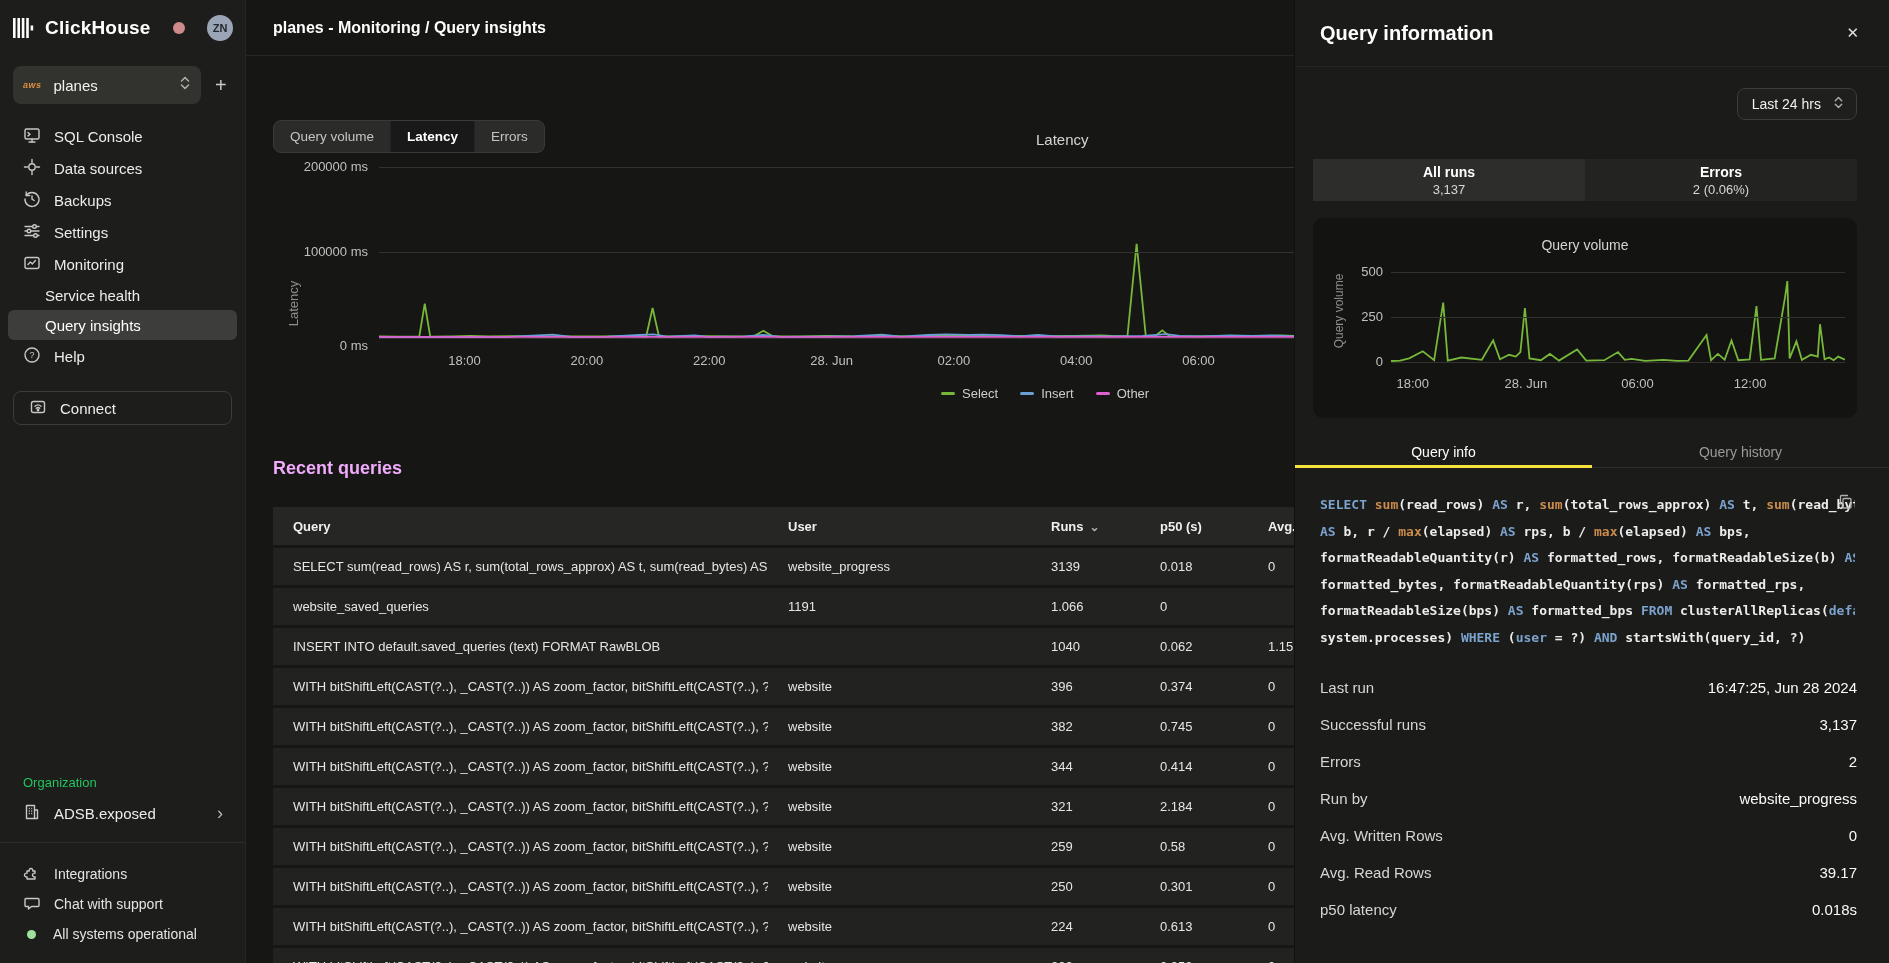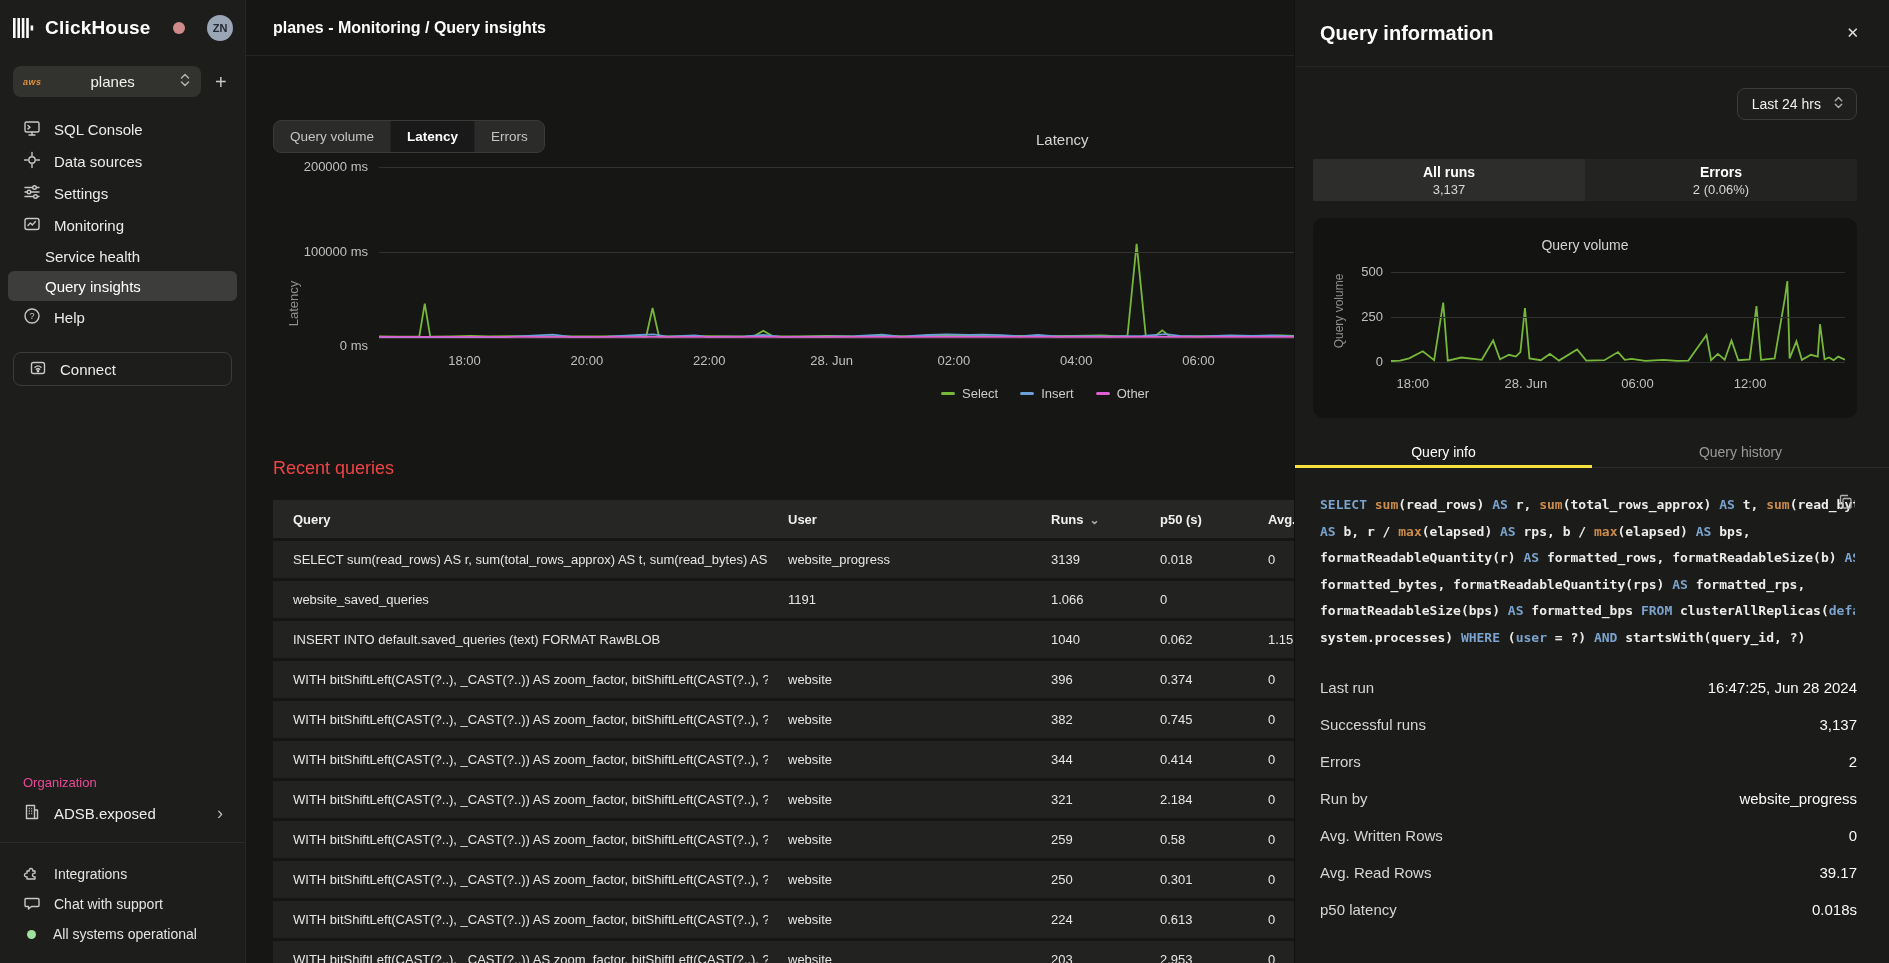"aws" .service-selector { gap: 37px -> none; height: 31px -> 38px }
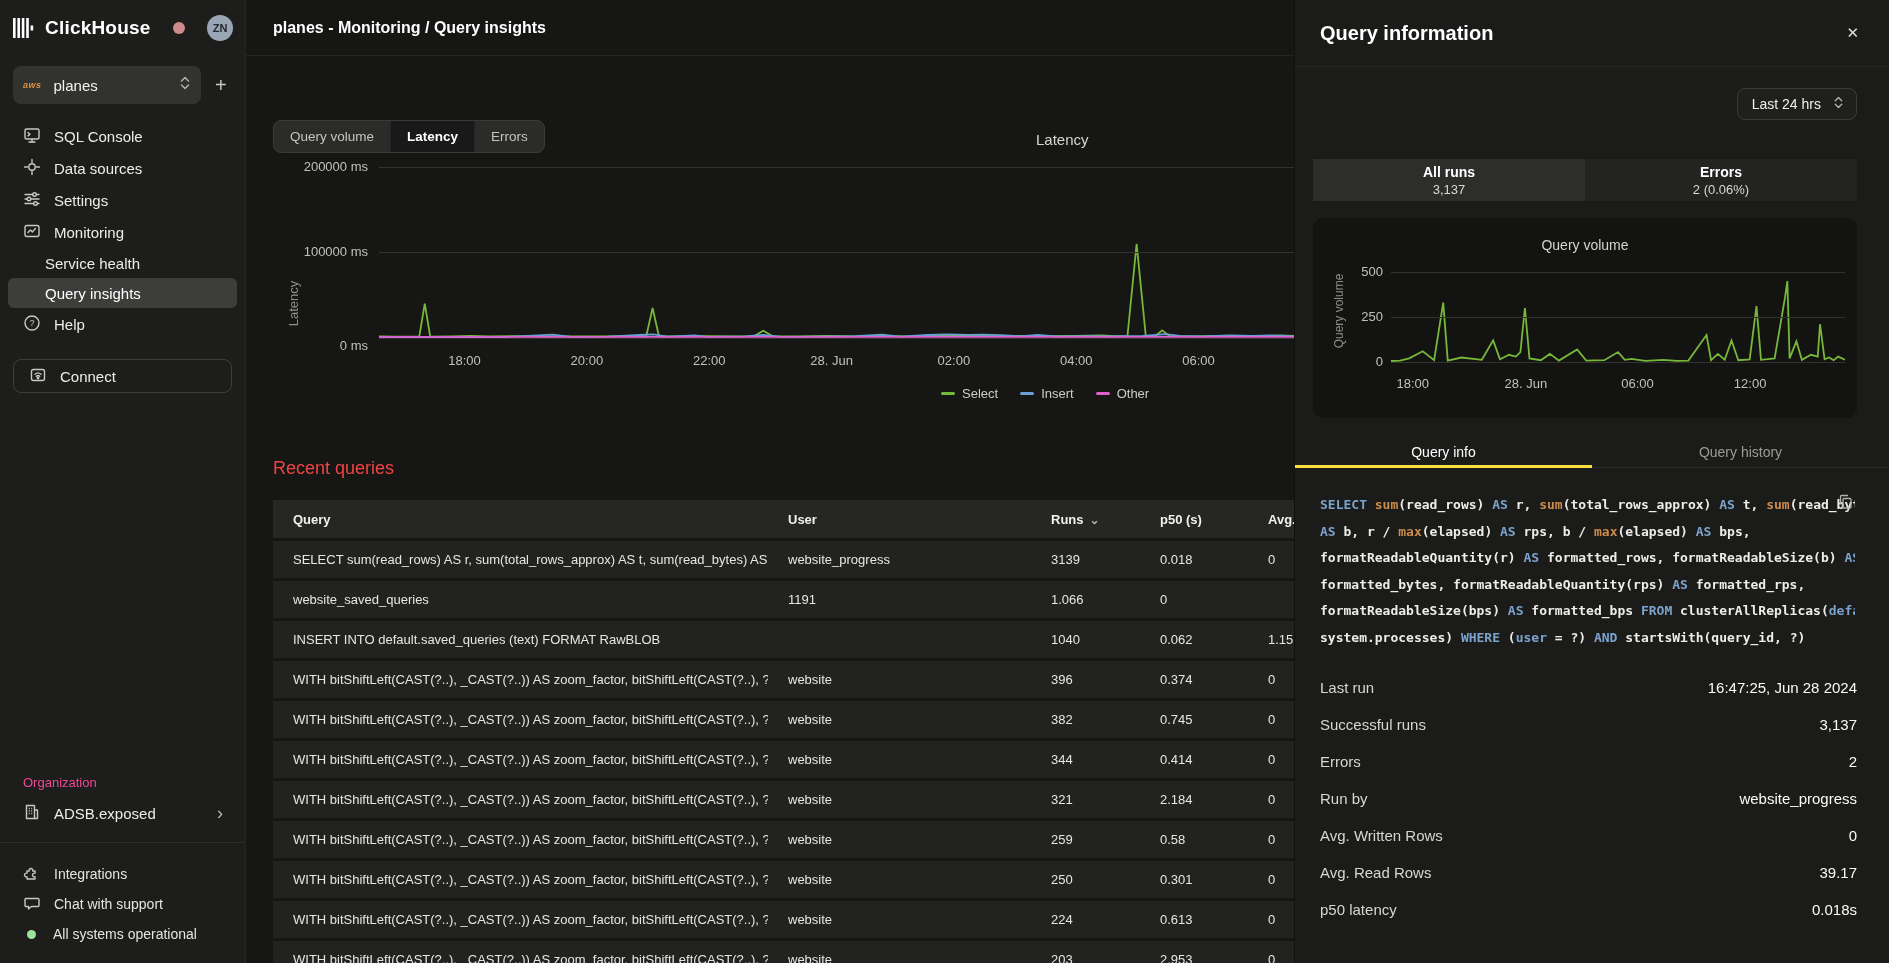"Backups" div.nav-item { html: none -> <div> <span><svg> <path></path> <path></path> <path></path> </svg></span> <span>Backups</span> </div> }
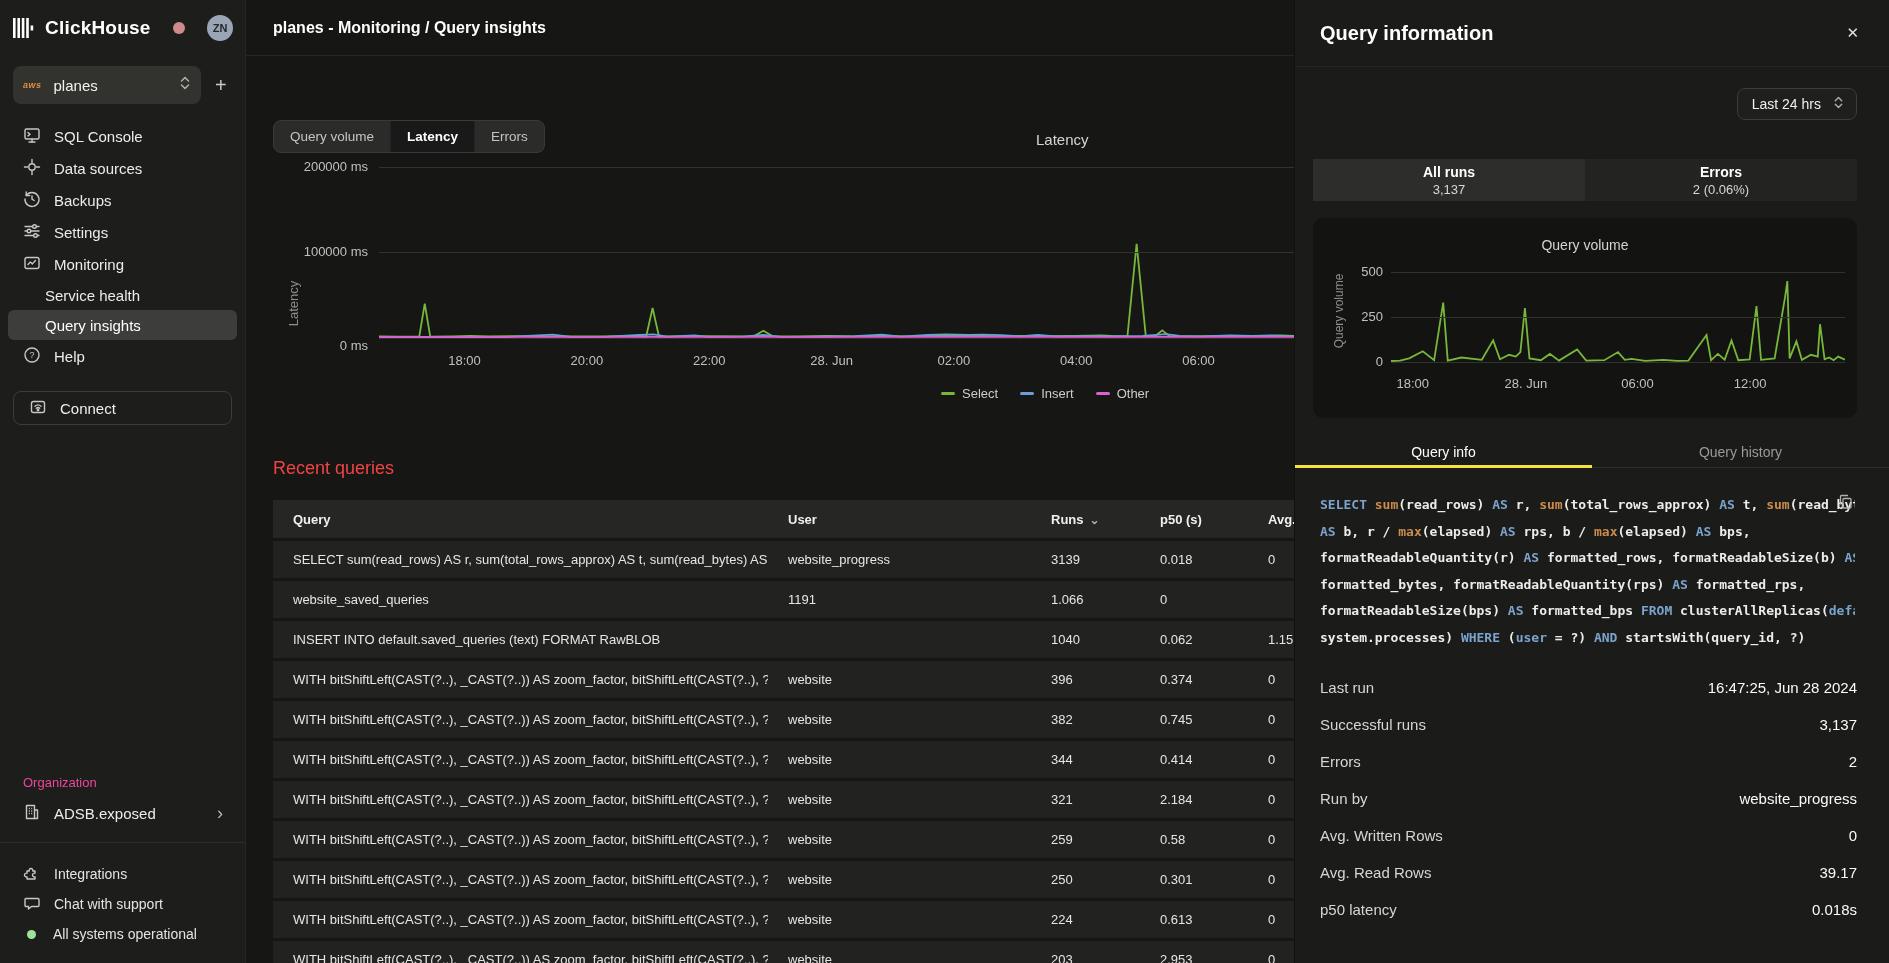"Recent queries" .rq-title { color: #ef4444 -> #f0abfc; font-weight: normal -> bold; margin: 7px 0 5px 27px -> 7px 0 12px 27px }
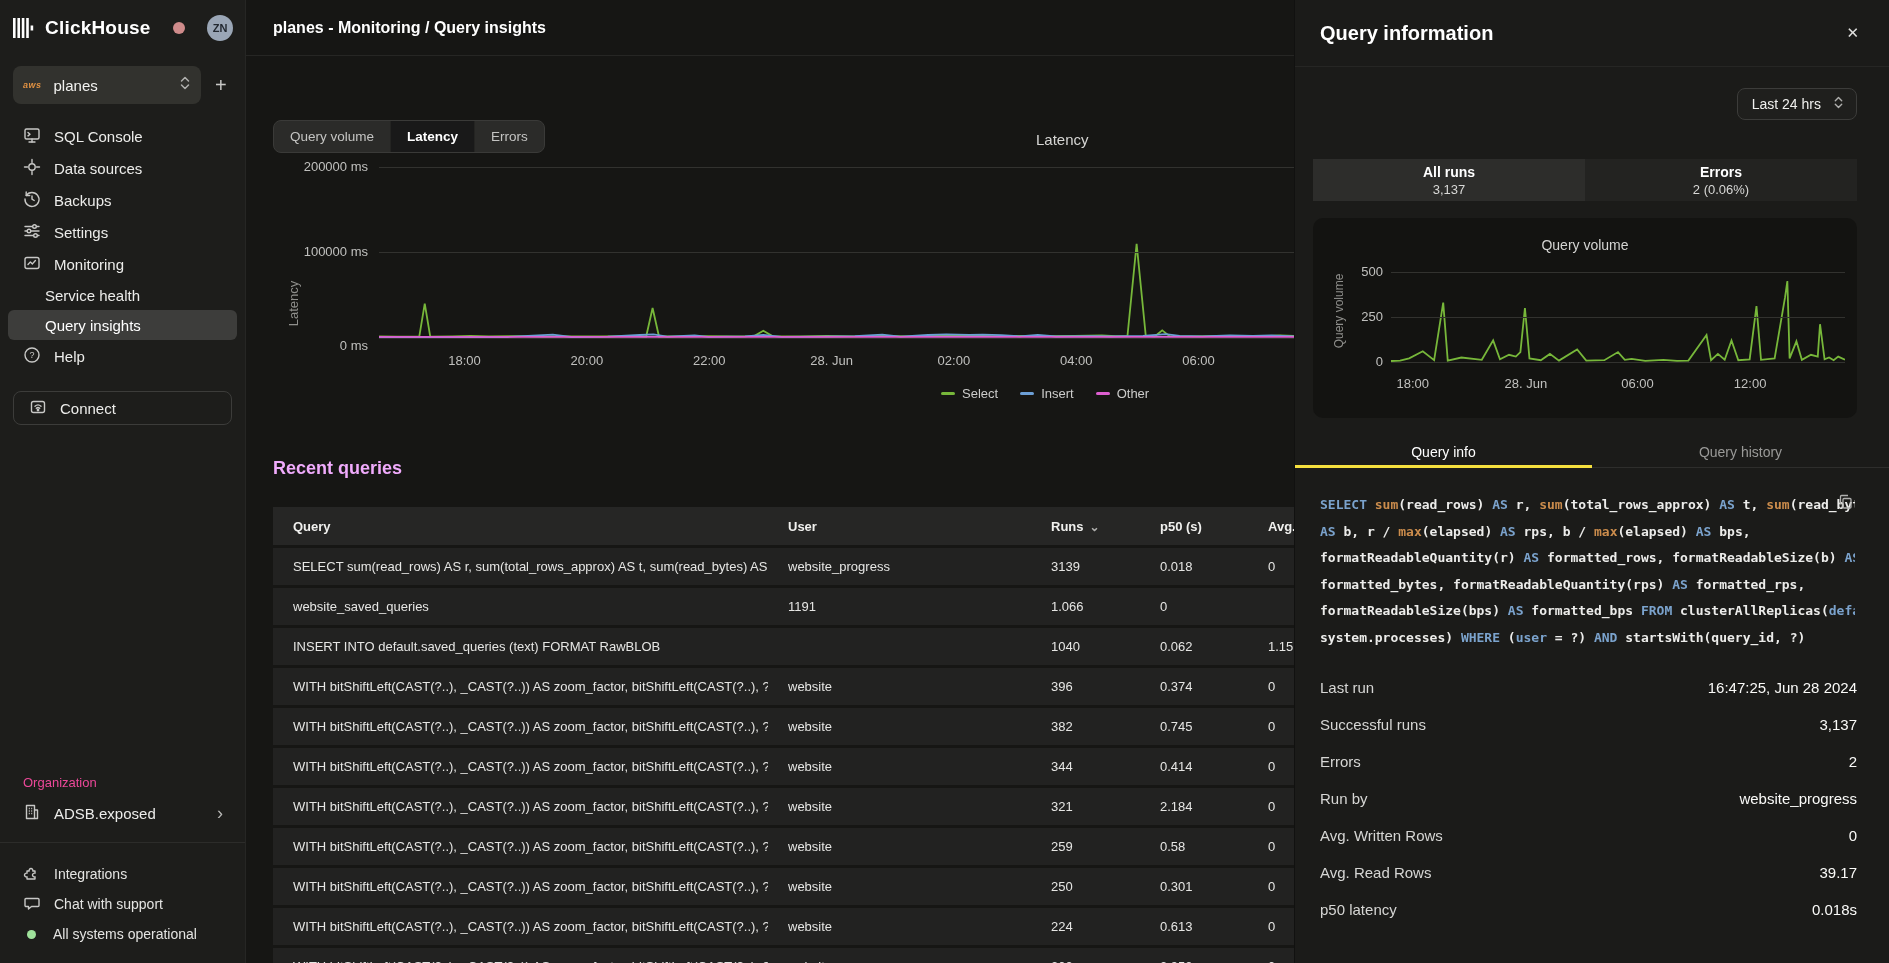"Organization" .org-label { color: #ec4899 -> #22c55e }
